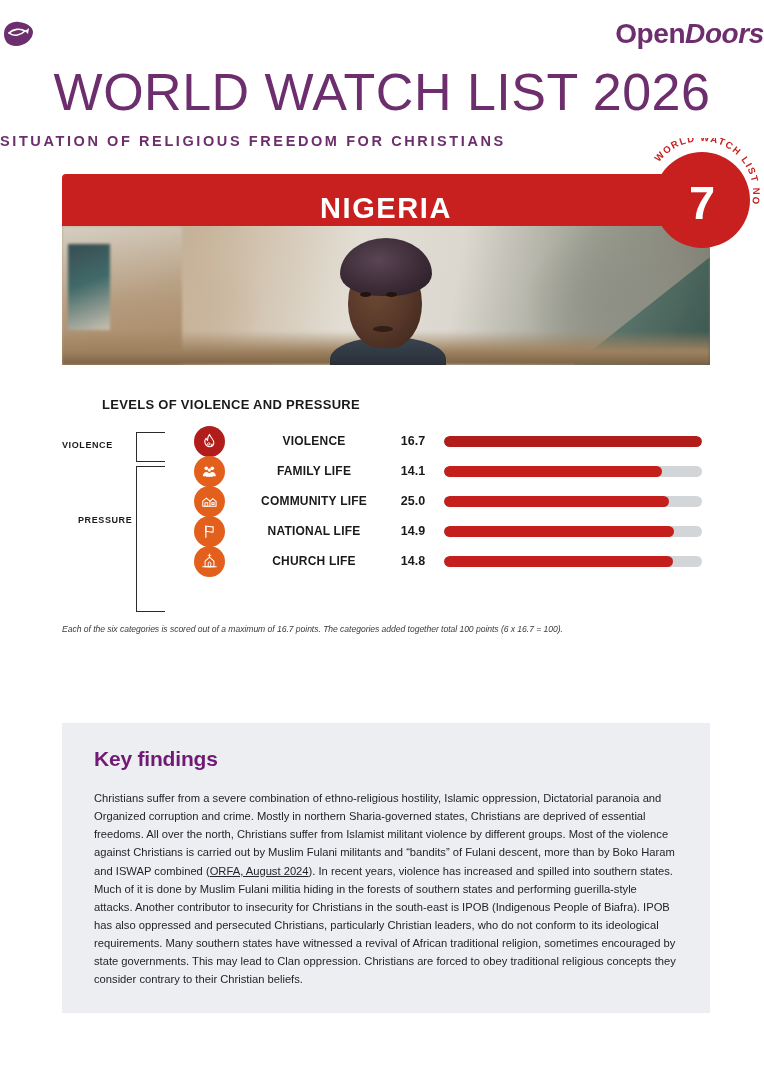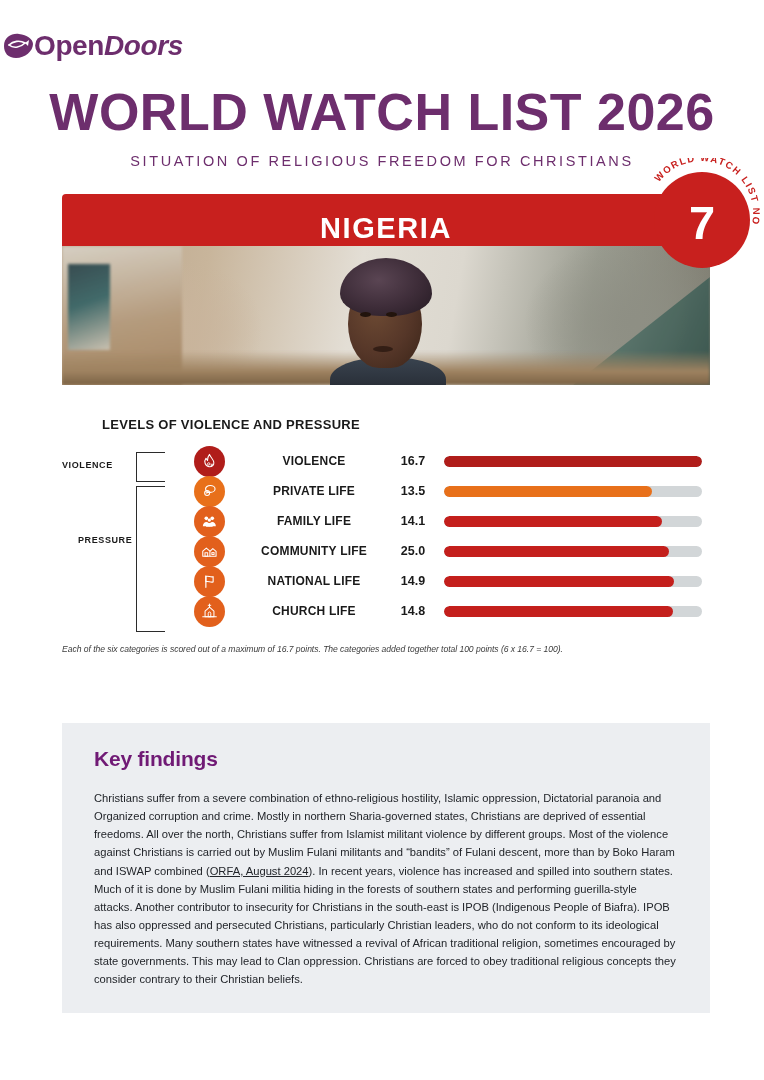"OpenDoors" .logo-row { gap: 0 -> 13px; justify-content: flex-start -> space-between; padding-top: 32px -> 20px }
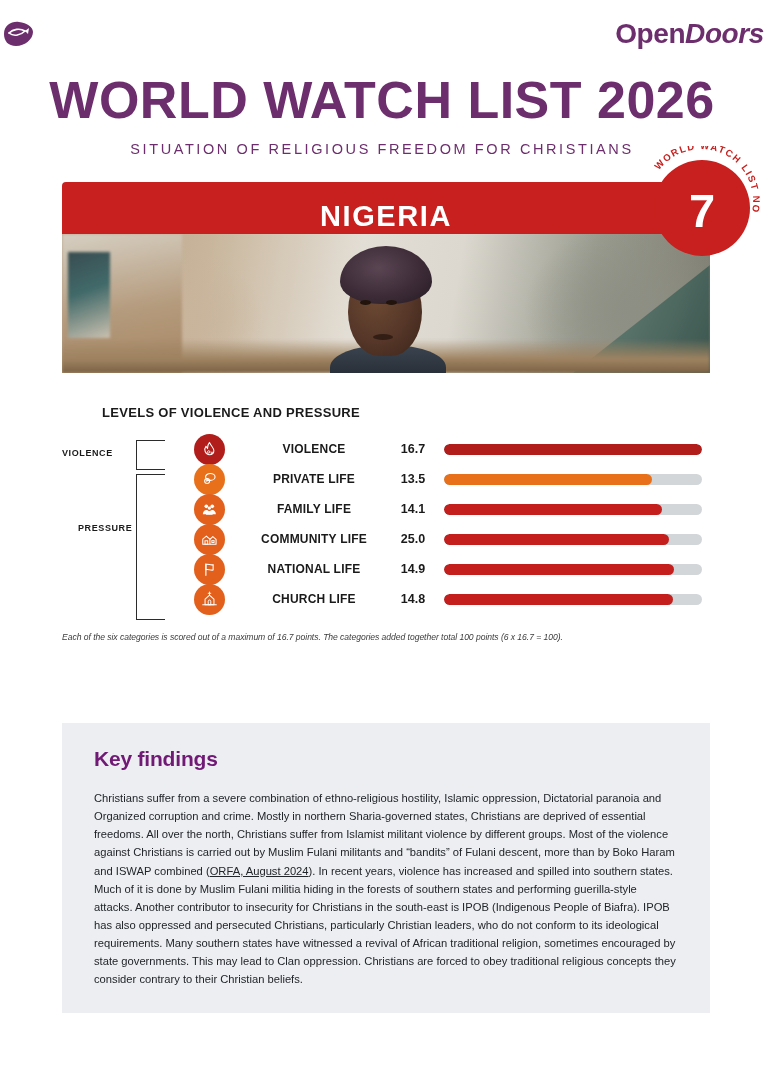"WORLD WATCH LIST 2026" .wwl-title { font-weight: bold -> normal; margin-top: 26px -> 18px }
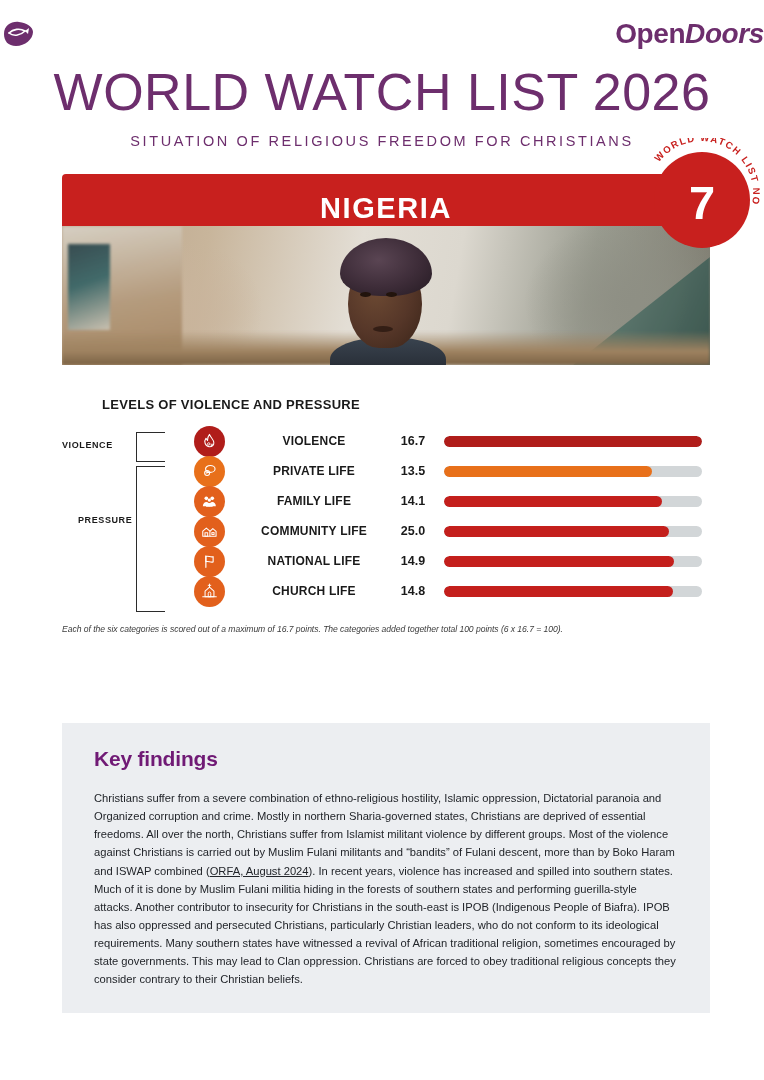"SITUATION OF RELIGIOUS FREEDOM FOR" .wwl-subtitle { font-weight: normal -> bold; text-align: center -> none }
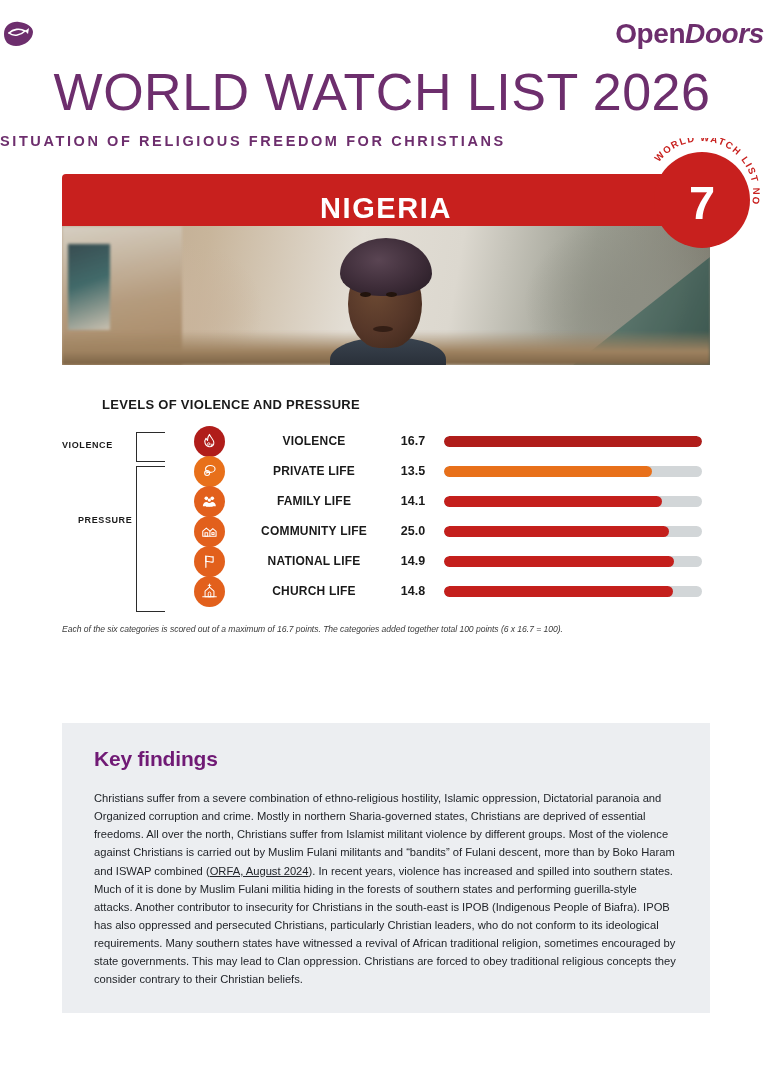"PRIVATE LIFE" div.row { html: <div> <div> <svg> <circle></circle> <path></path> </svg> </div> <div>PRIVATE LIFE</div> <div>13.5</div> <div> <div></div> </div> </div> -> none }
